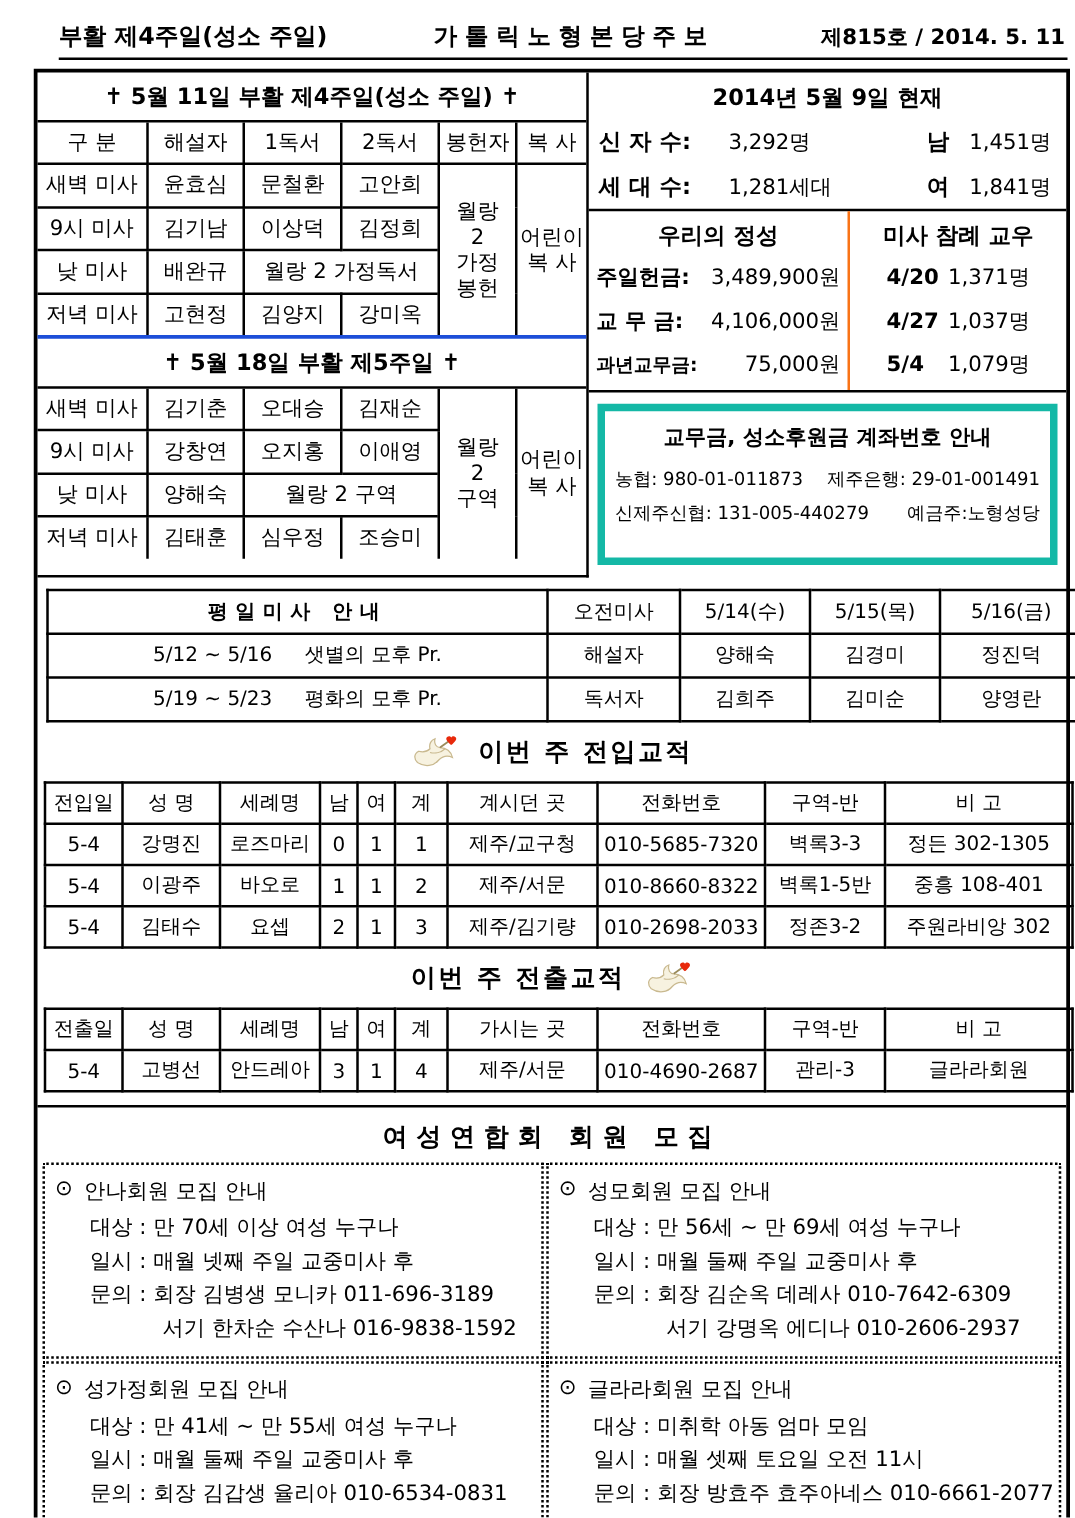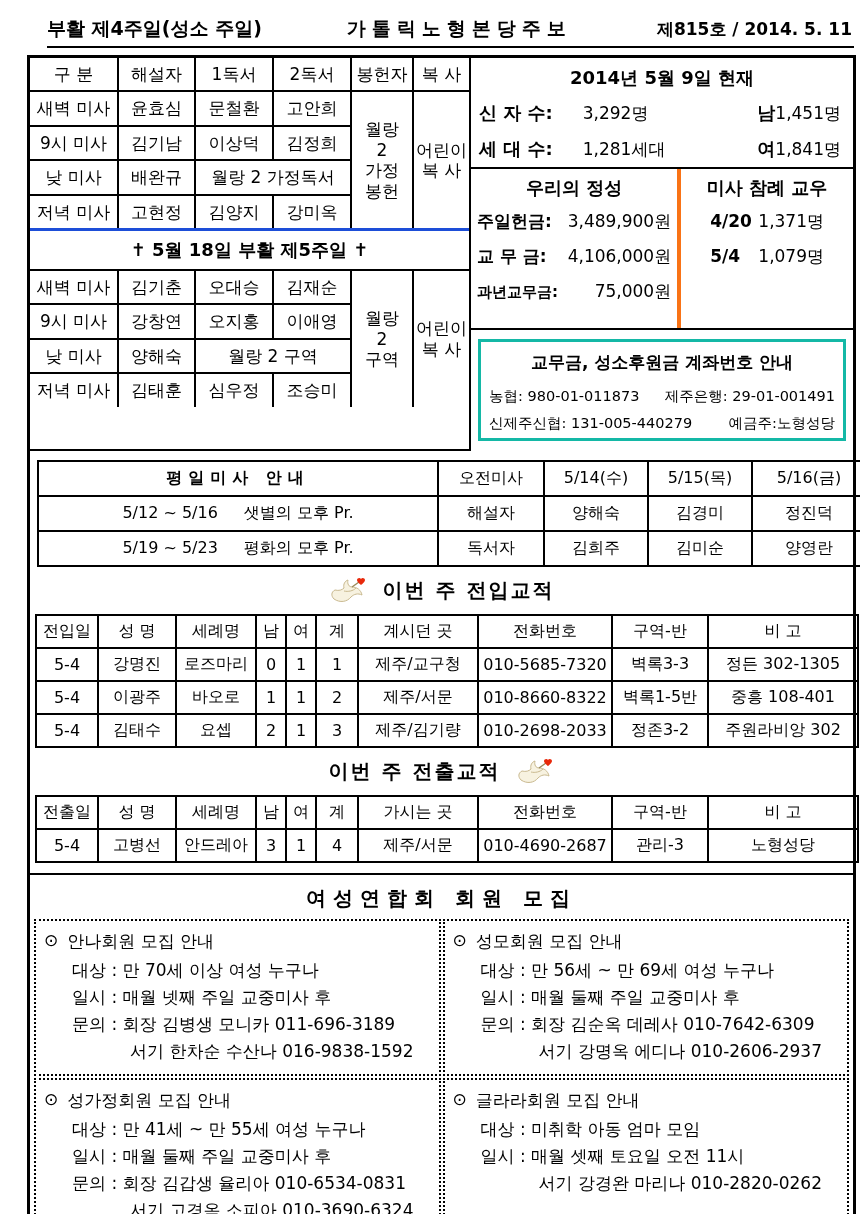"✝ 5월 11일 부활 제4주일(성소" div.week-title { html: none -> <div>✝ 5월 11일 부활 제4주일(성소 주일) ✝</div> }
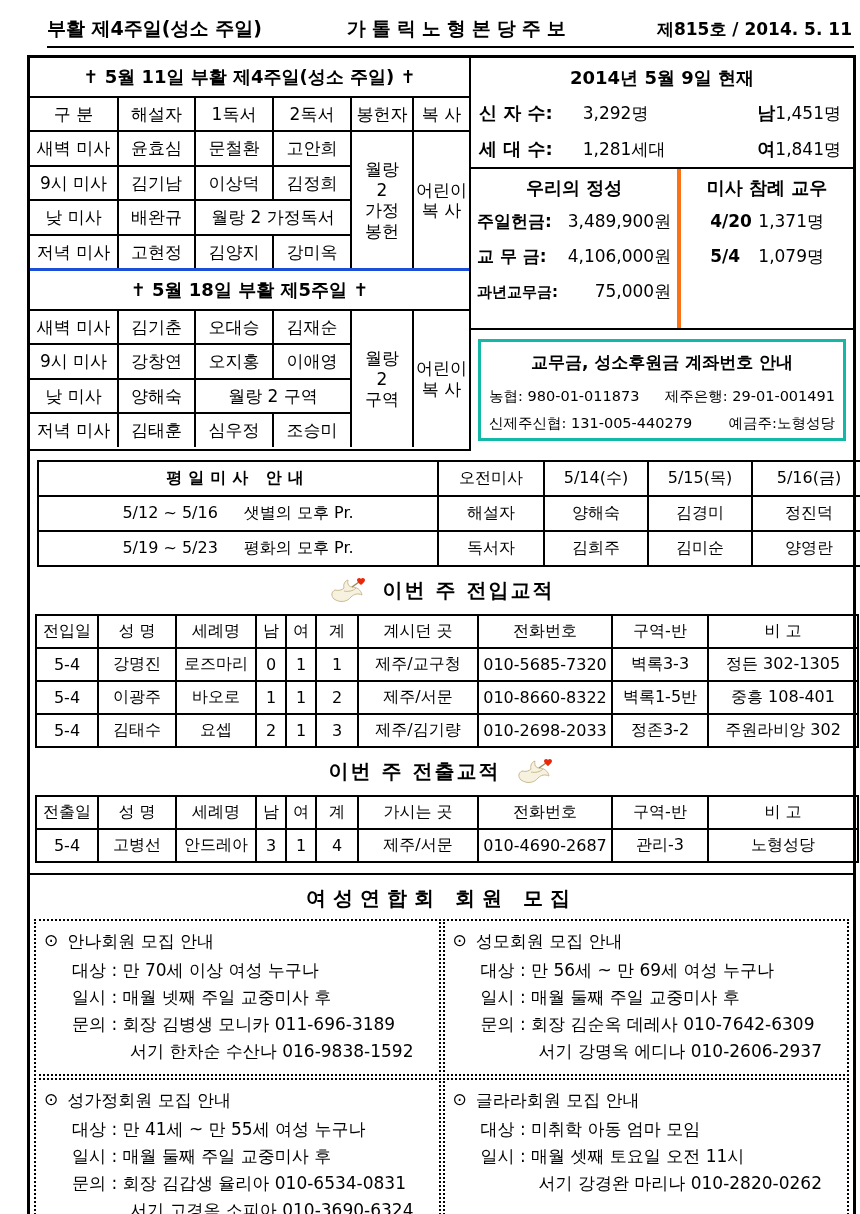"1,451명" .stat-line .gv { margin-left: 0 -> 16px }
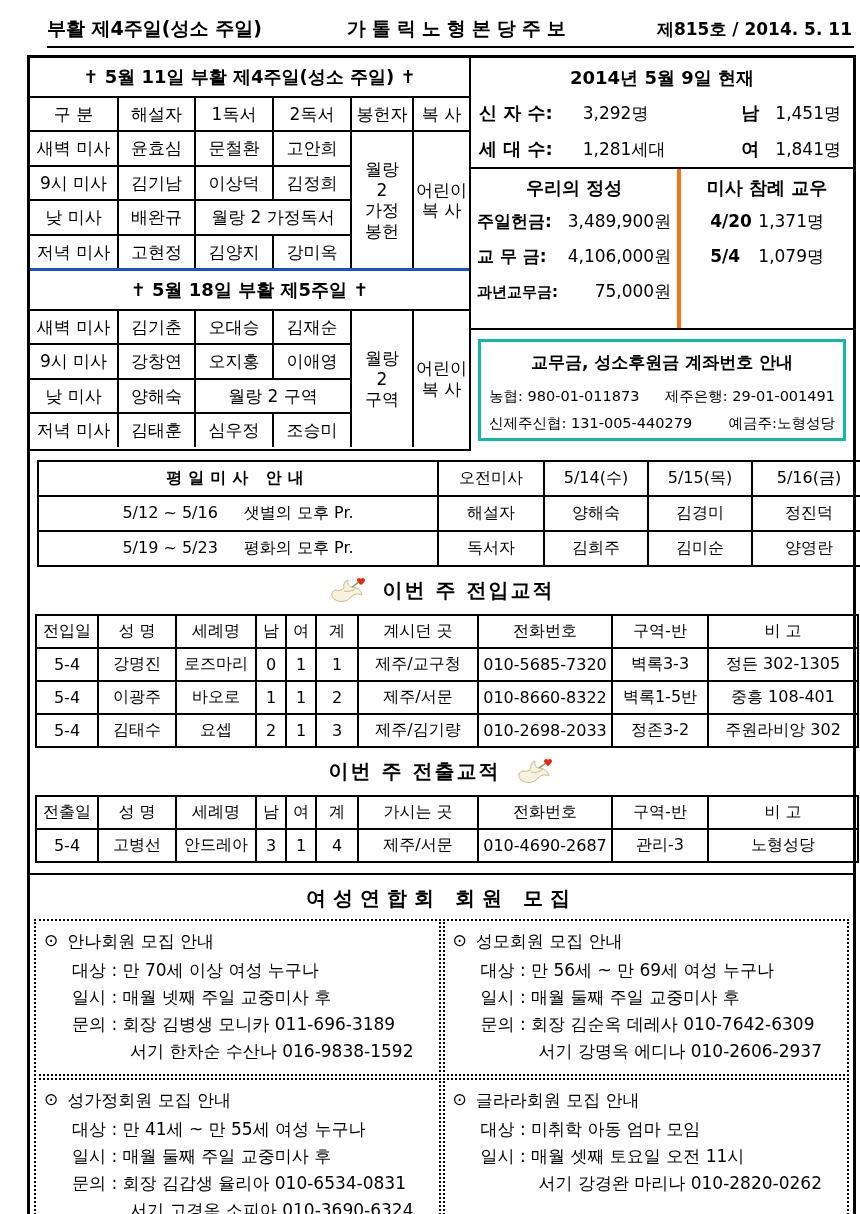"우리의 정성" .offer { border-right: 4px solid #f97316 -> 2px solid #f97316; padding-bottom: 19px -> 3px }
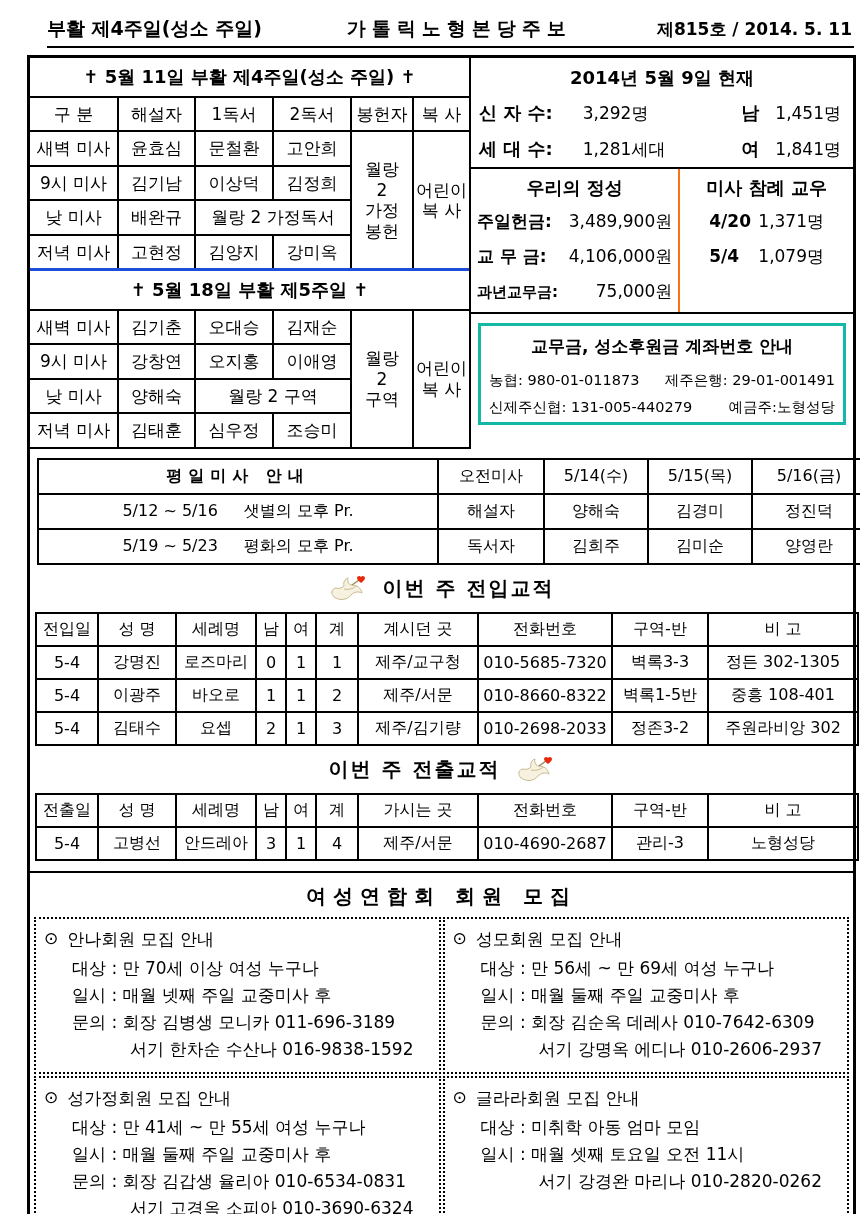"4/27" div.attend-row { html: none -> <div> <span>4/27</span> <span>1,037명</span> </div> }
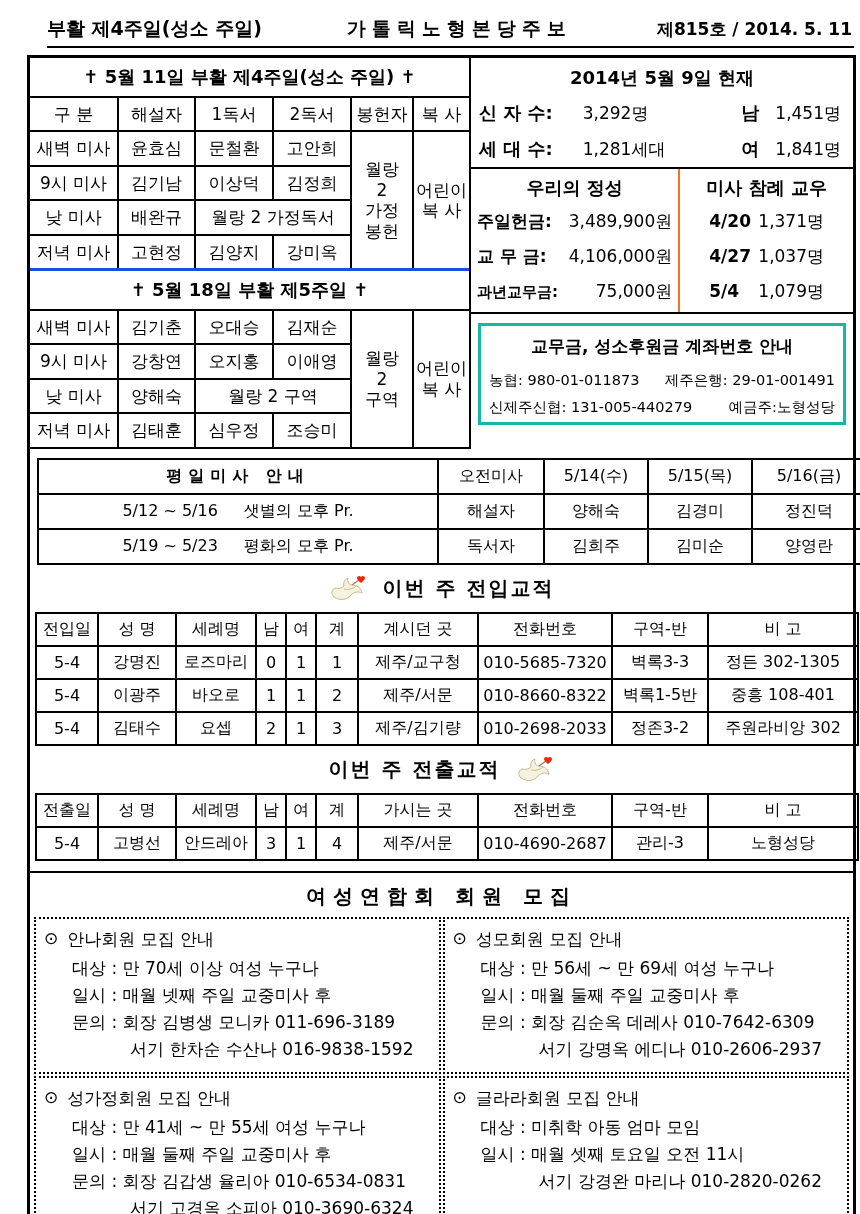"교무금, 성소후원금 계좌번호 안내" .account { border: 3px solid #14b8a6 -> 6px solid #14b8a6; padding: 6px 8px 1px -> 6px 8px 22px }
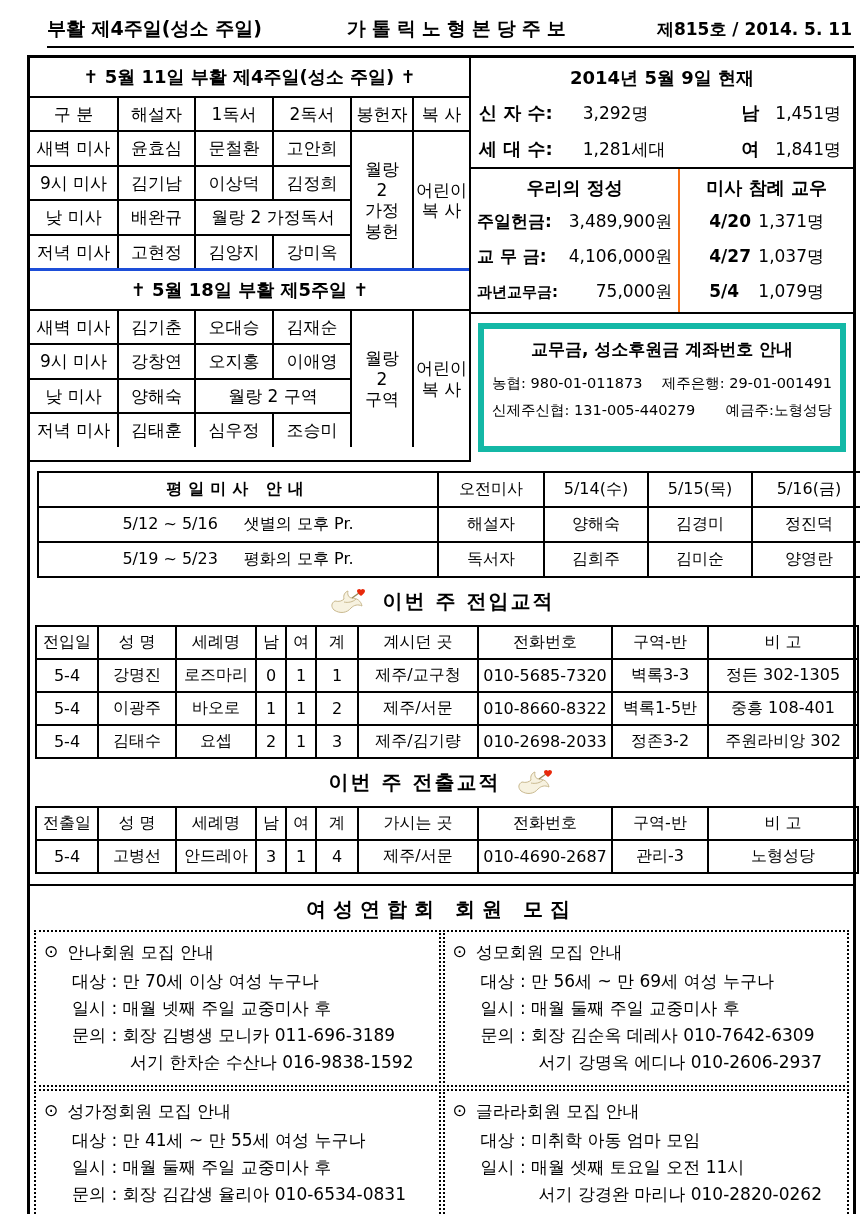"노형성당" td { text: 노형성당 -> 글라라회원 }
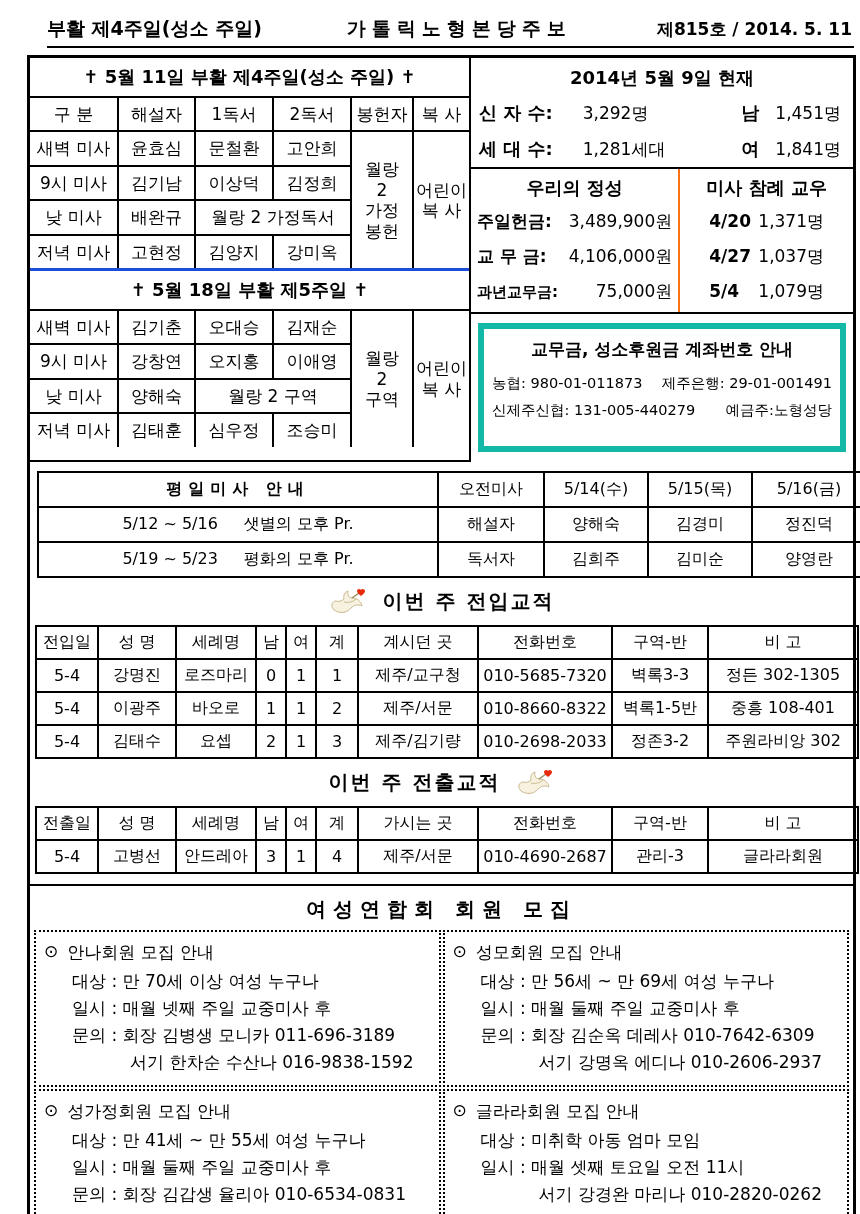"문의 : 회장 방효주 효주아네스" div.line { html: none -> <div>문의 : 회장 방효주 효주아네스 010-6661-2077</div> }
